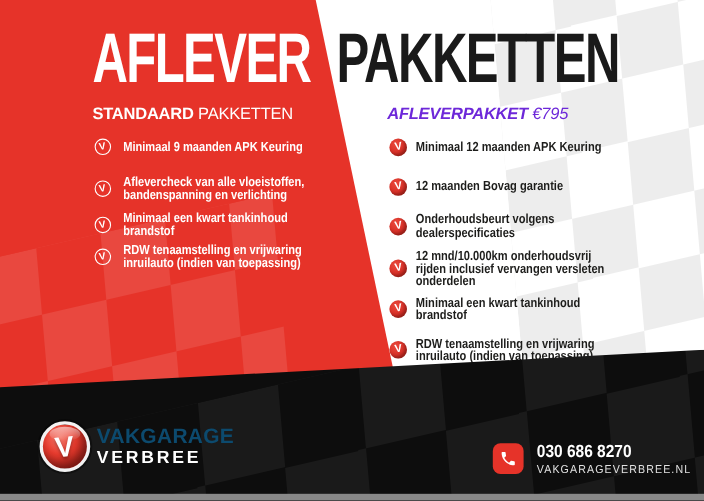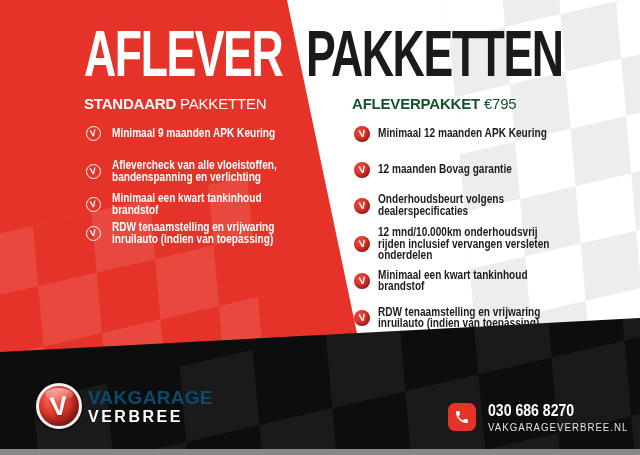"AFLEVERPAKKET €795" .col-heading.pkg { color: #14532d -> #6d28d9; font-style: none -> italic }
